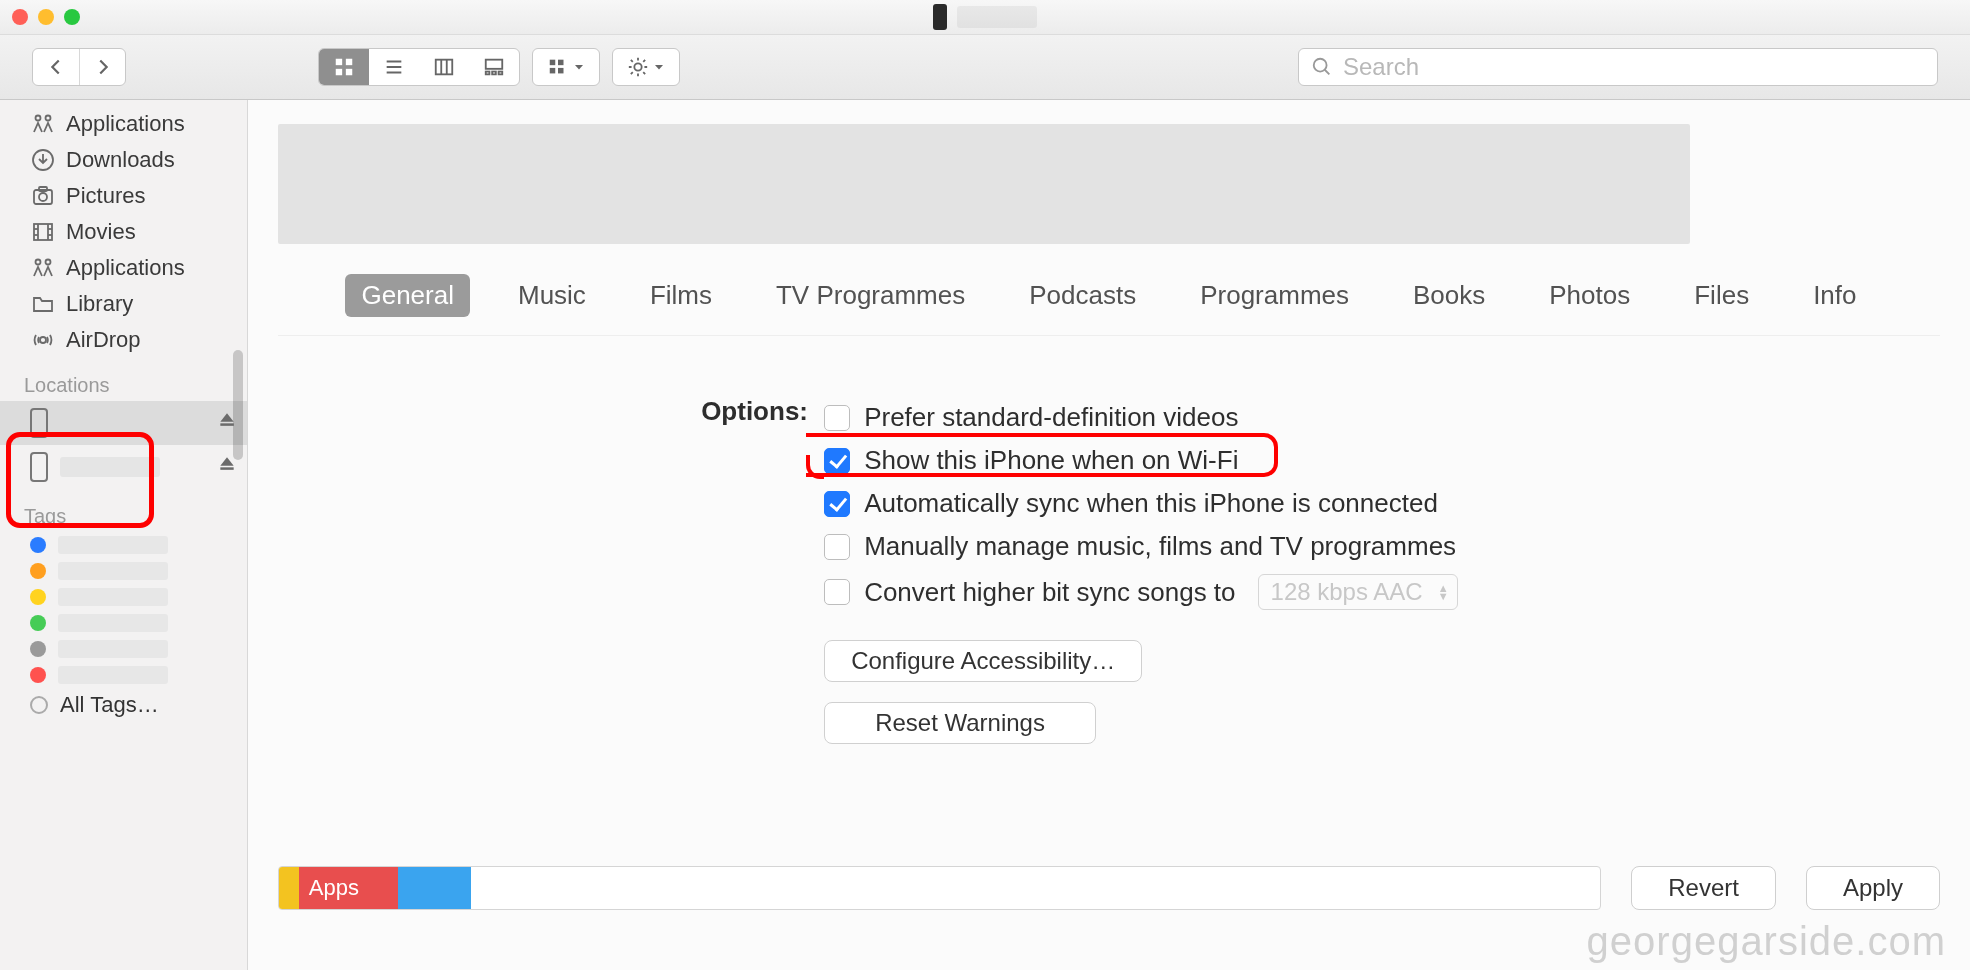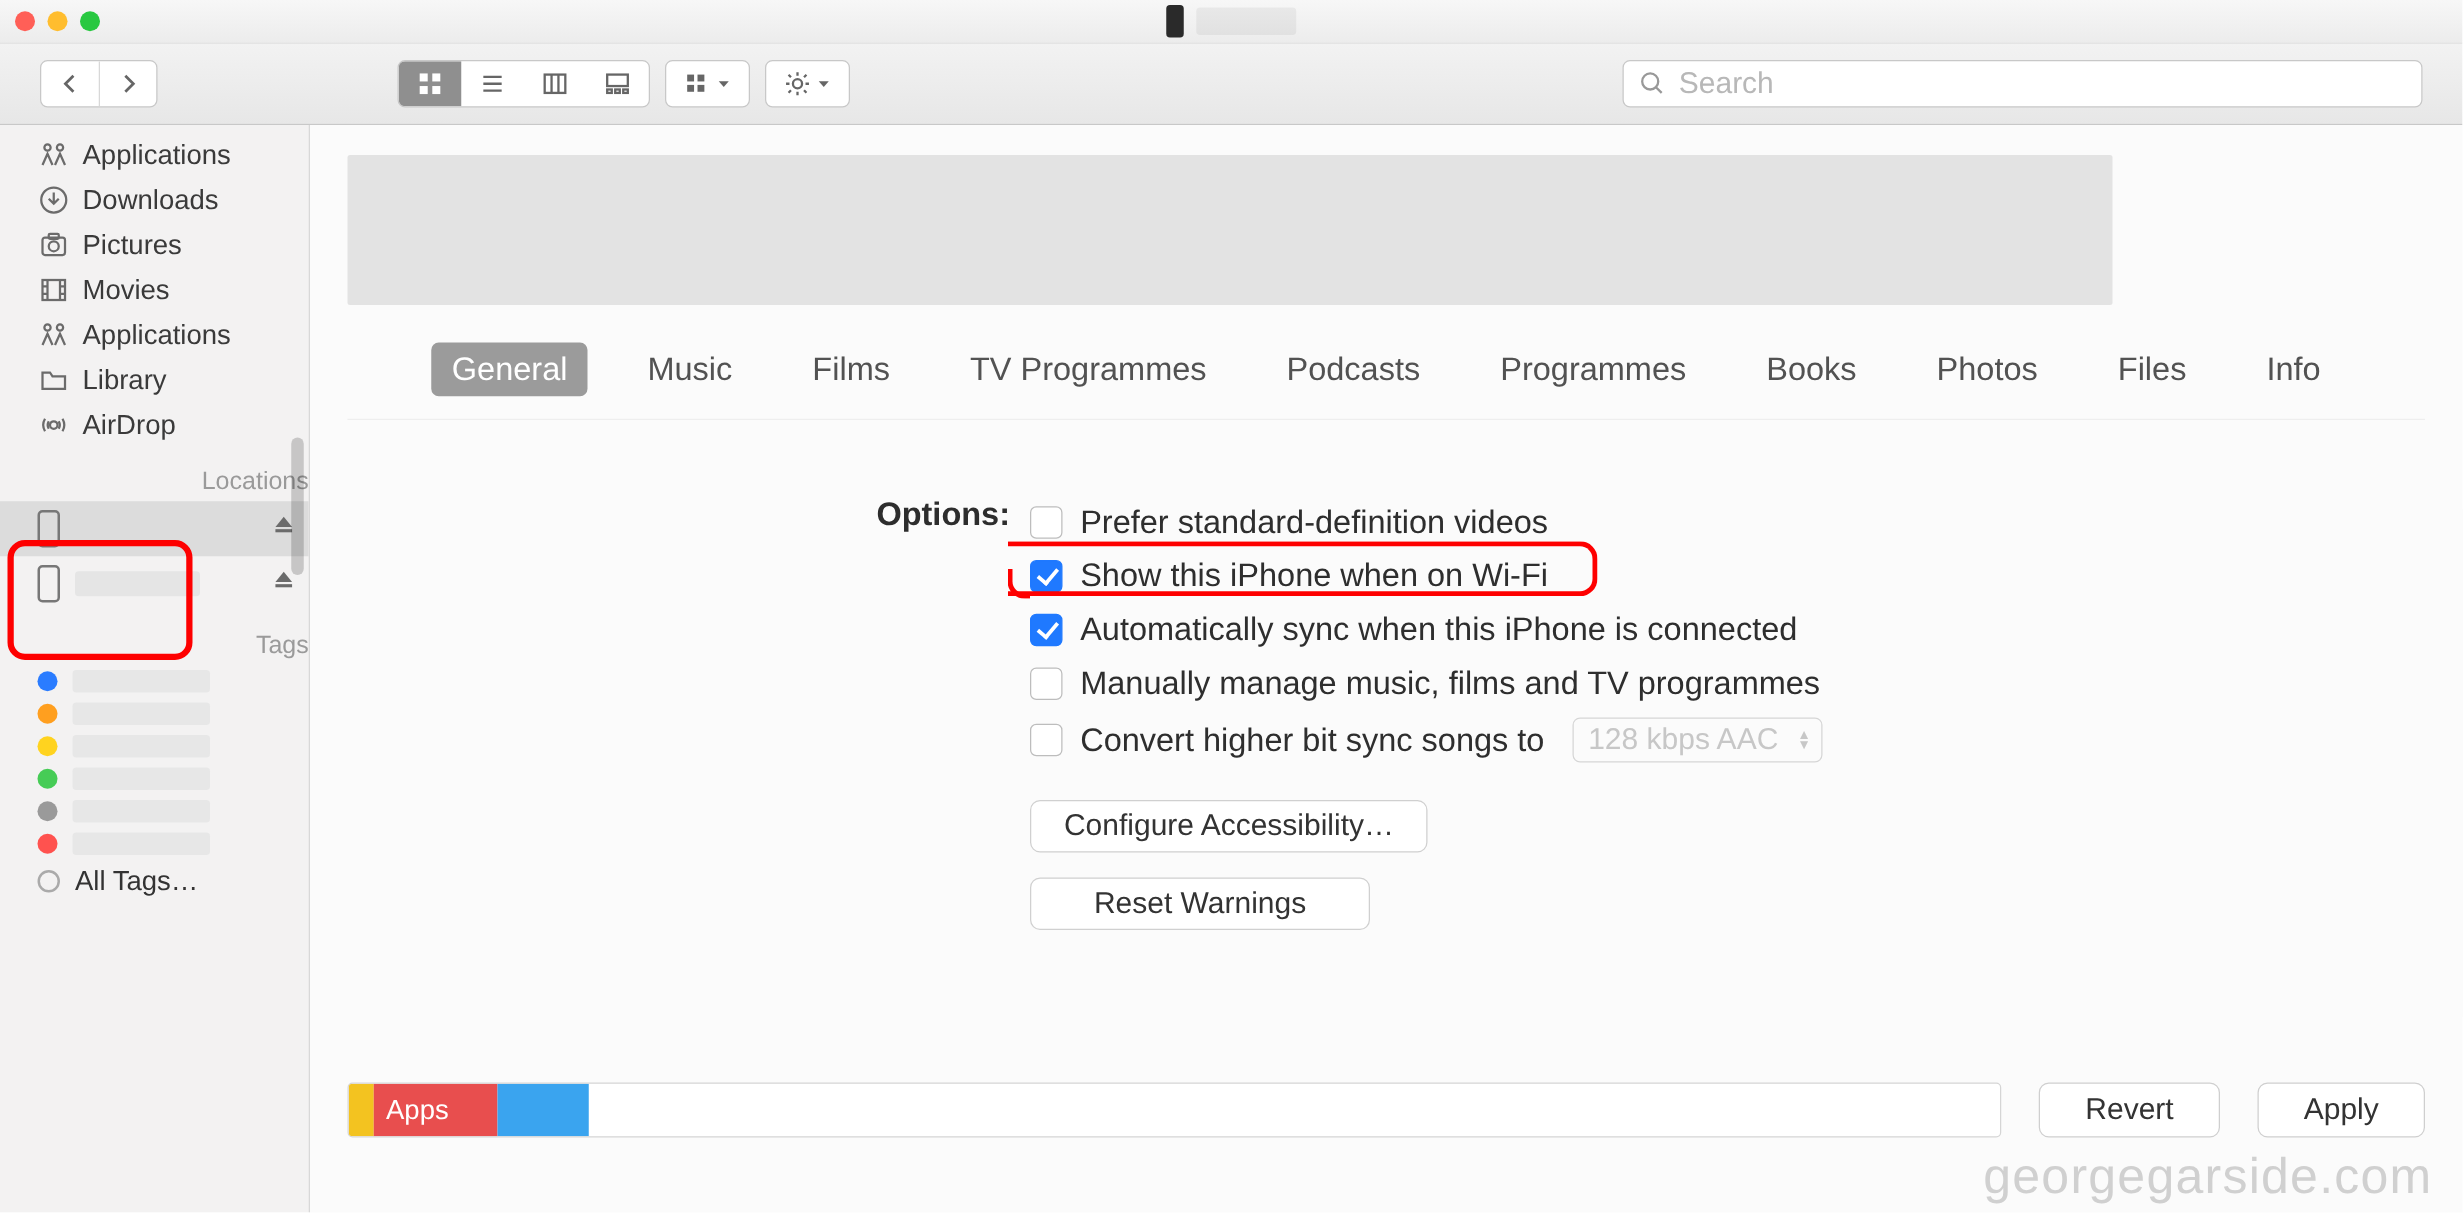"Locations" .sbheader { text-align: right -> none }
